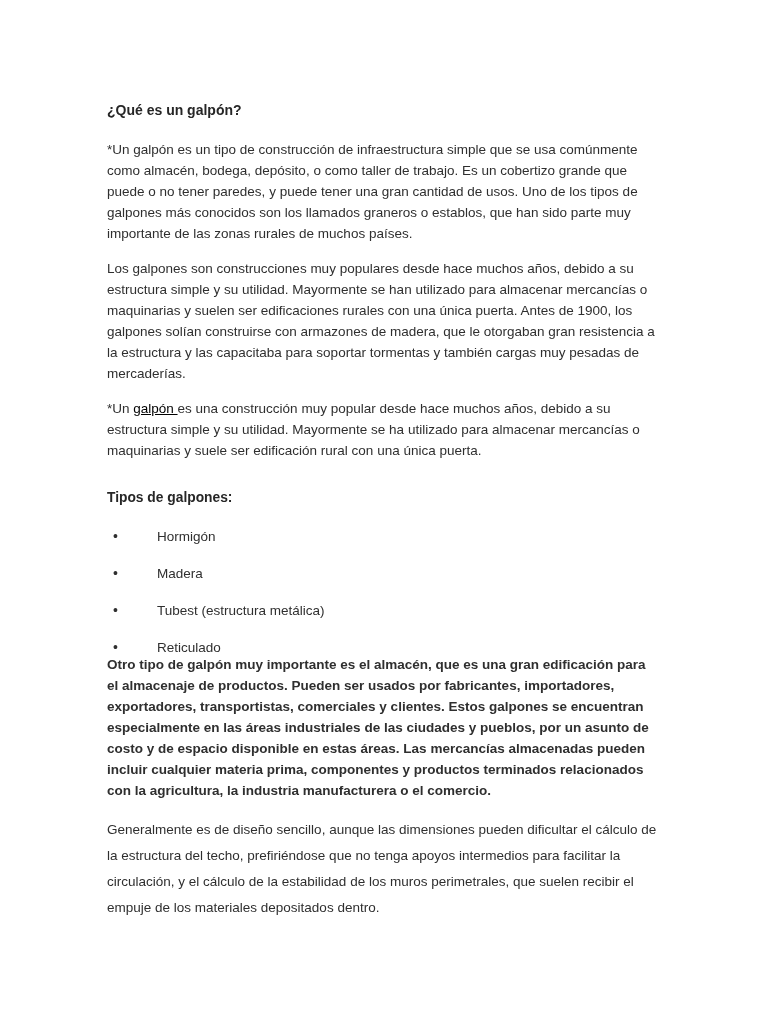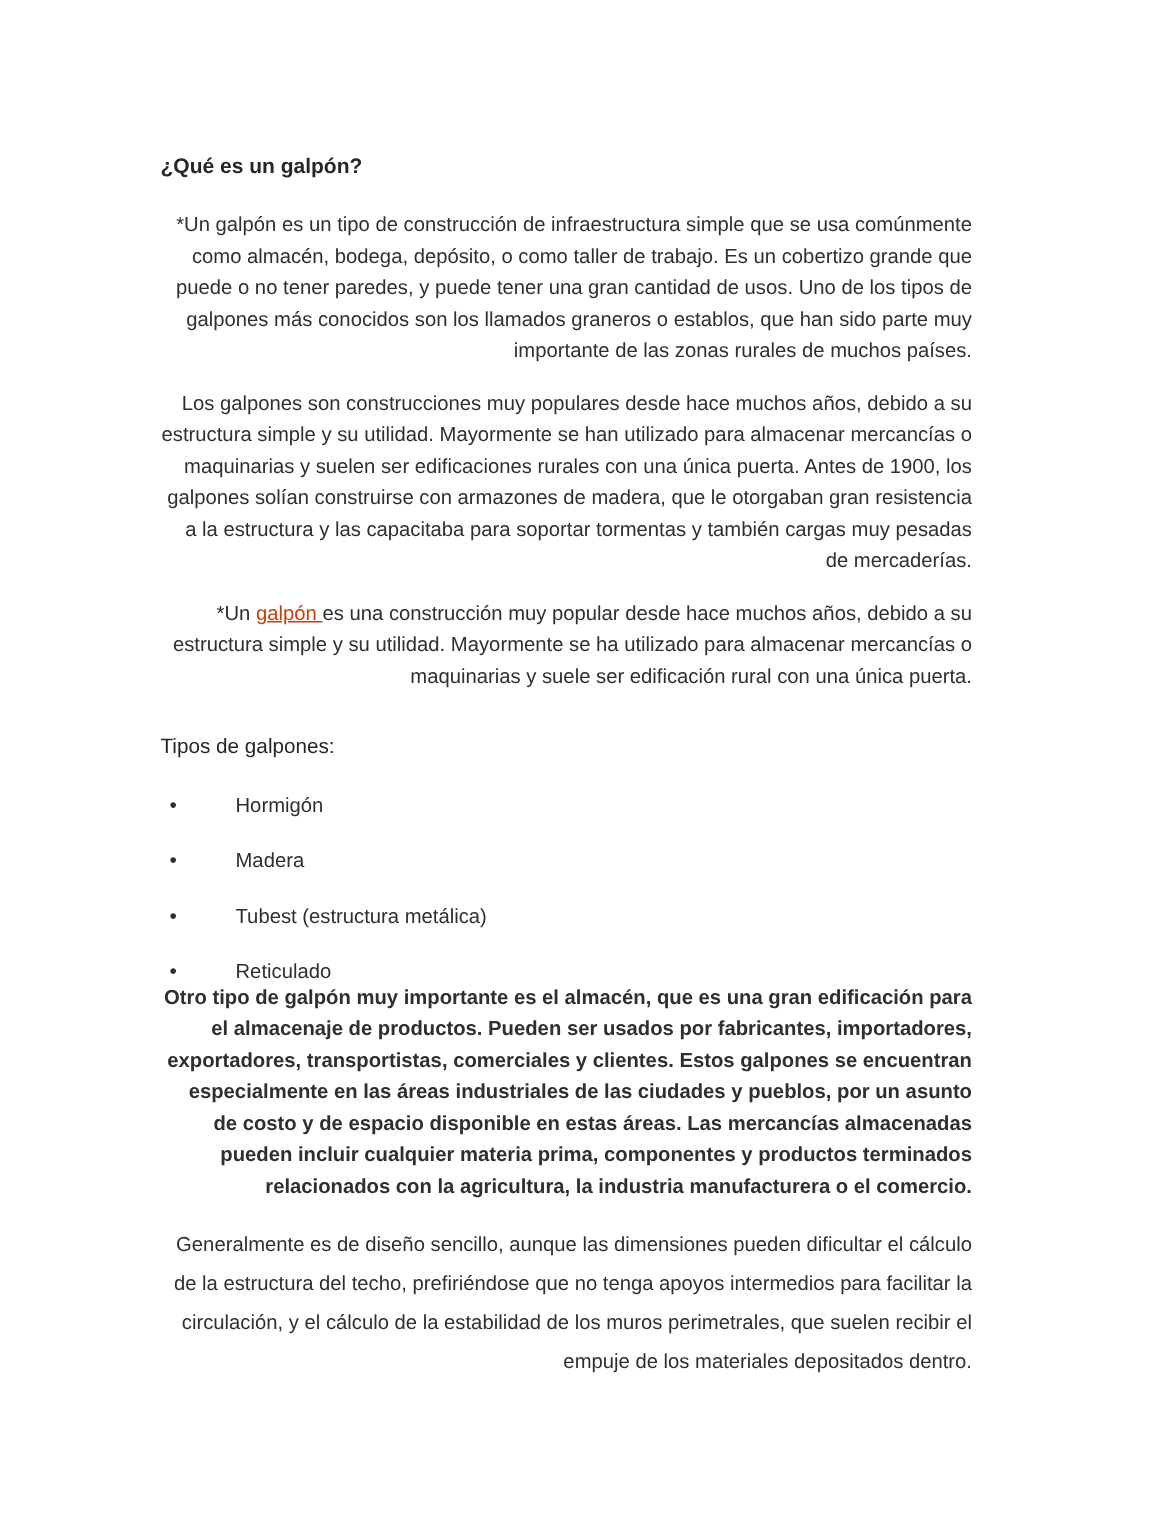"*Un galpón es un tipo" .para { margin: 14px 15px 0 0 -> 14px 4px 0 0; text-align: right -> left }
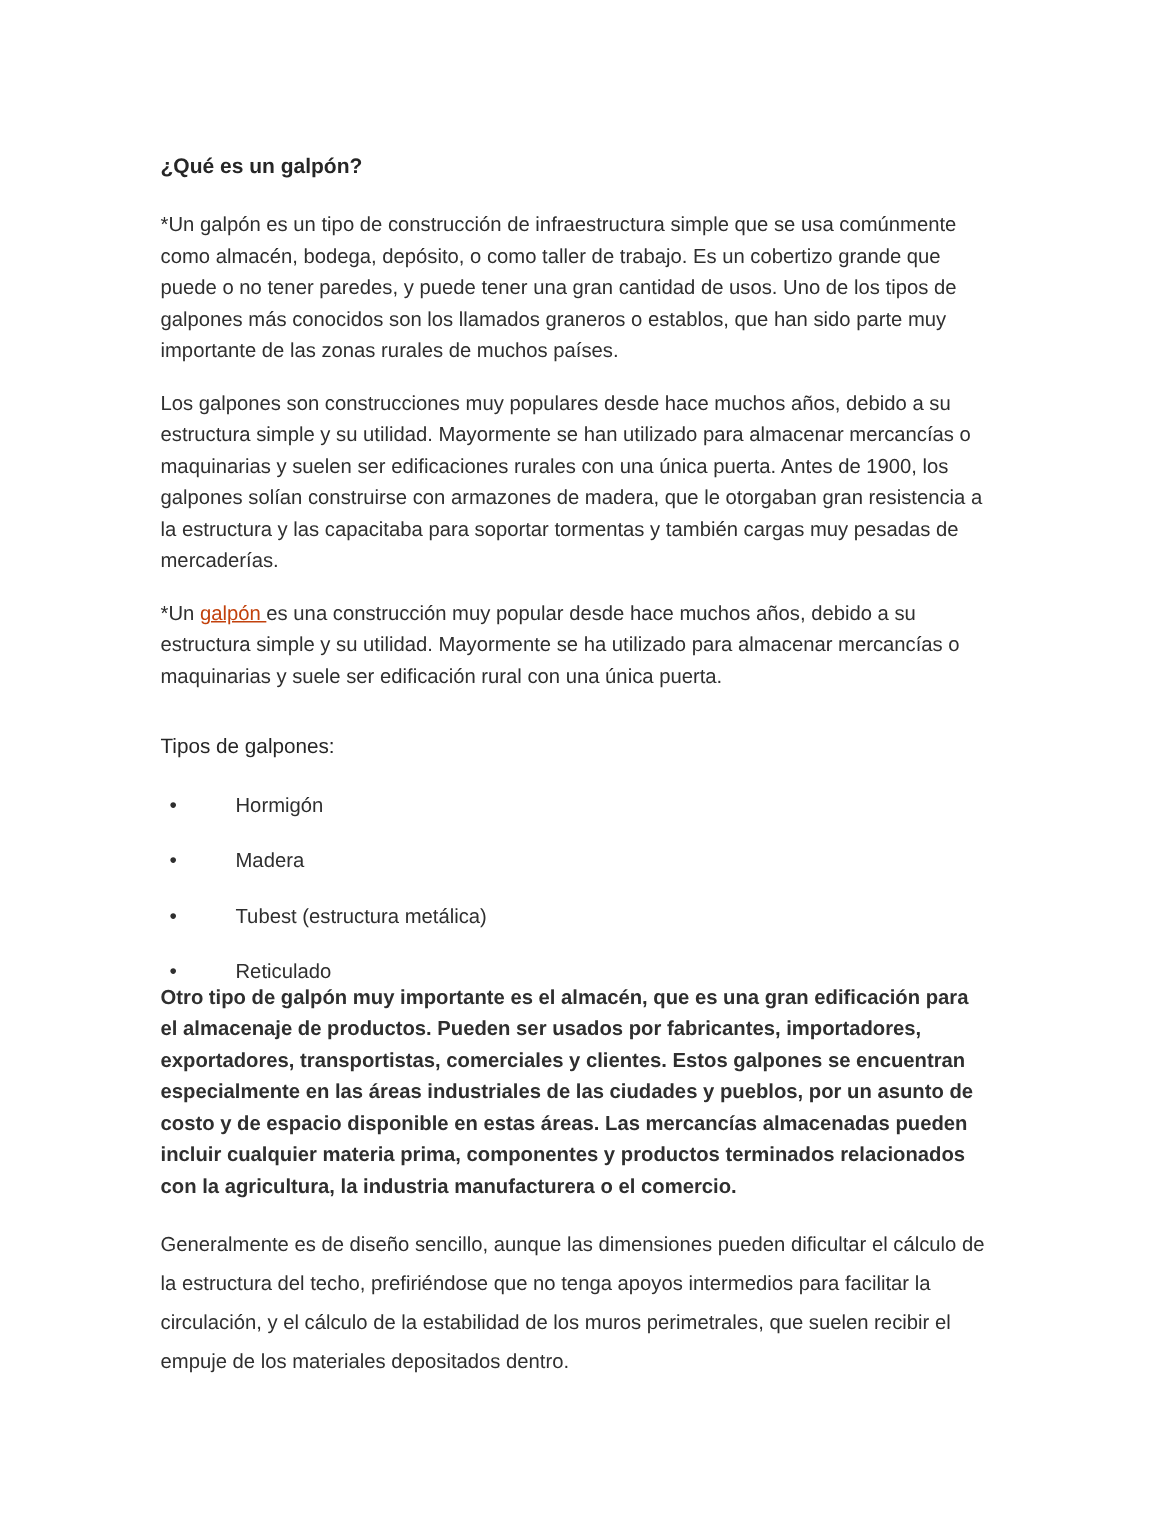"galpón" .inline-link { color: #c2410c -> #000000 }
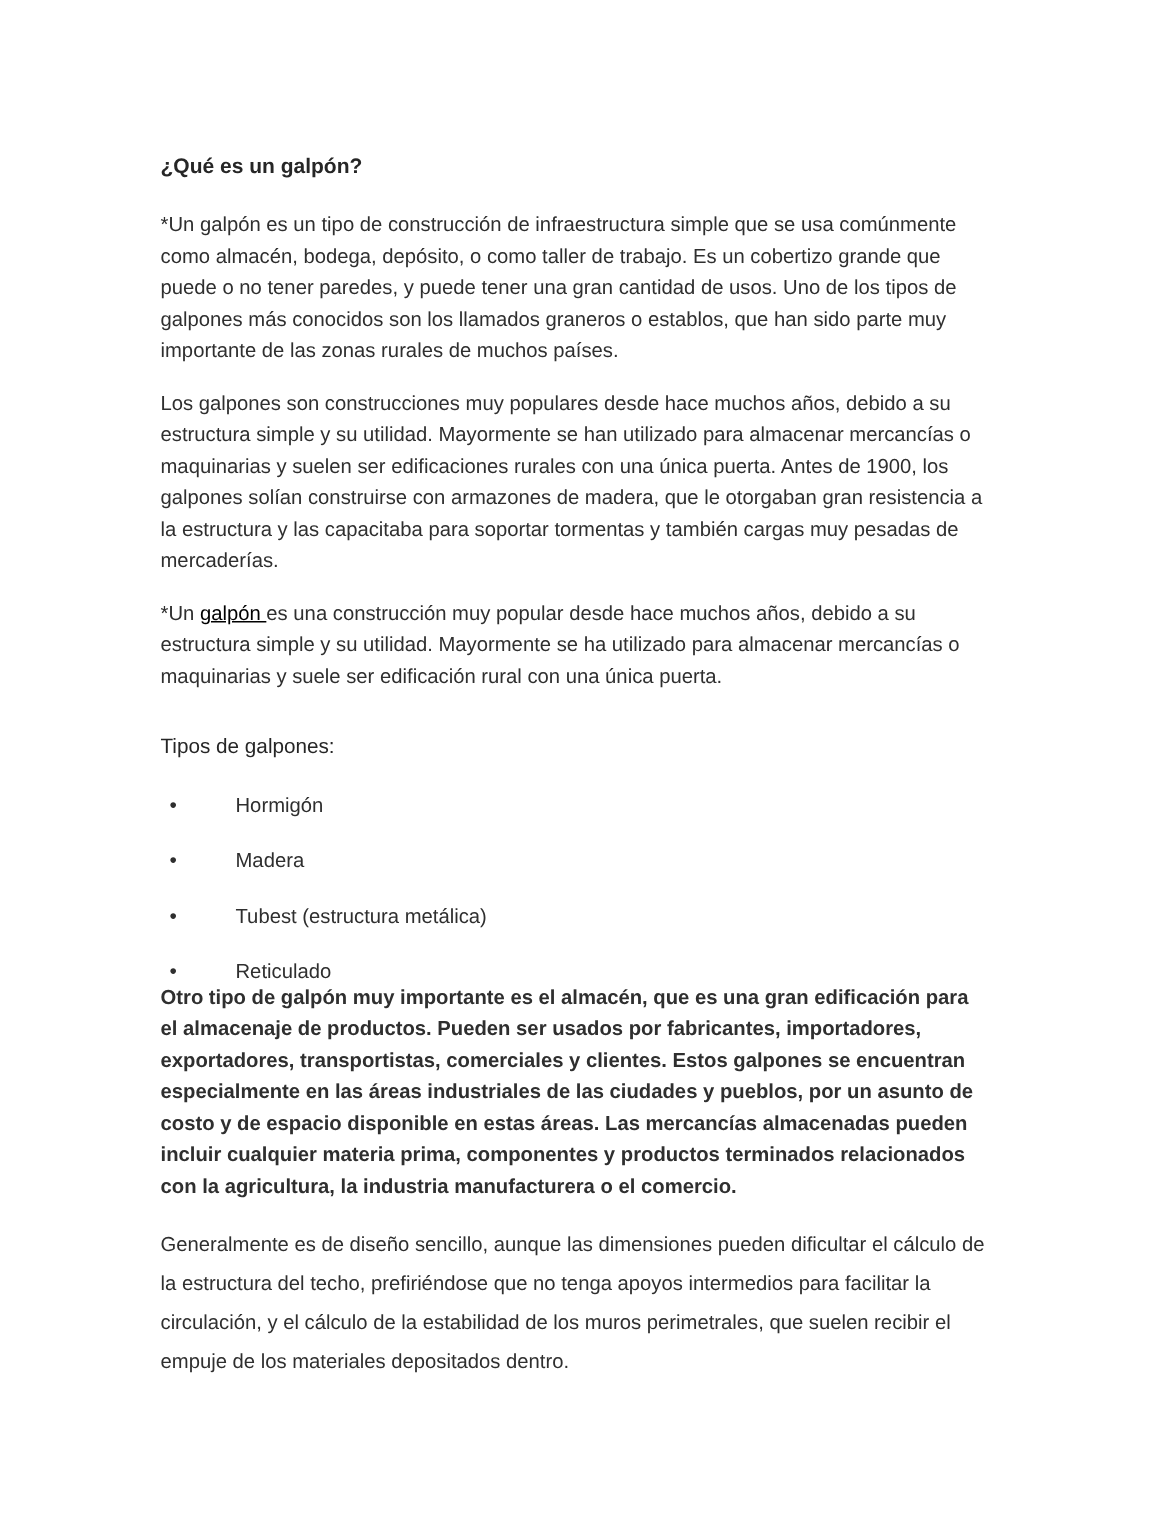"Tipos de galpones:" .section-heading { font-weight: normal -> bold }
